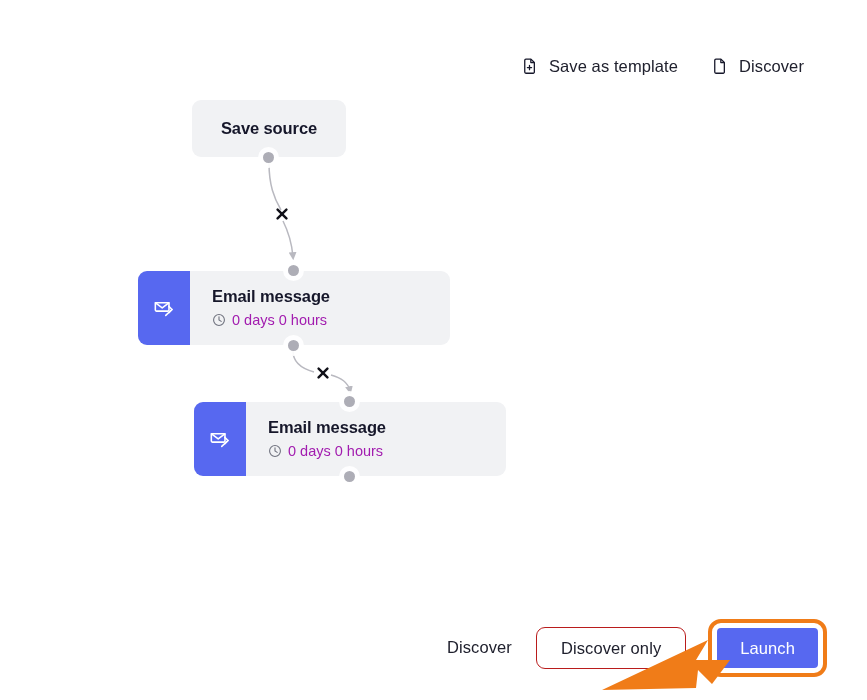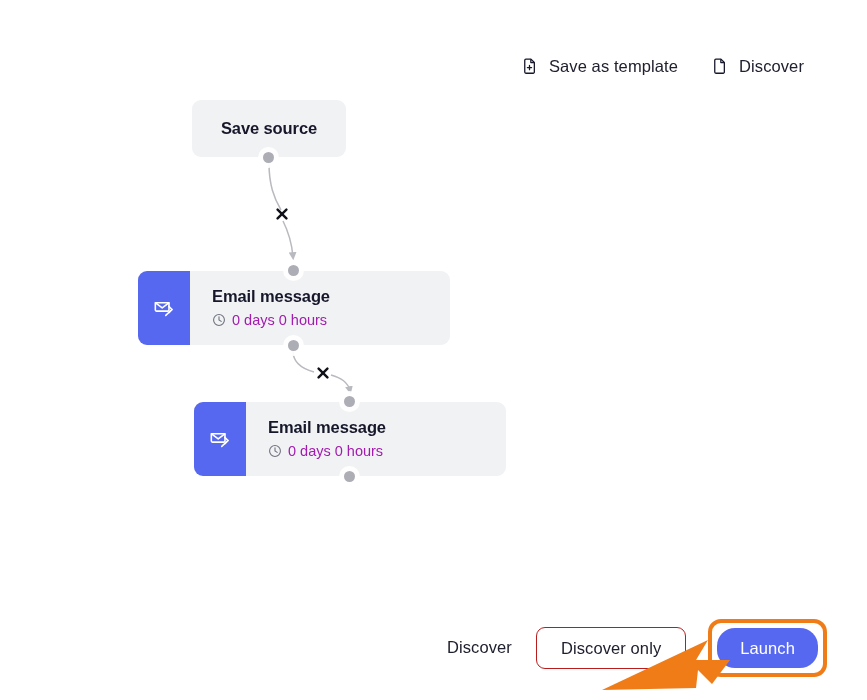"Launch" .btn-primary { border-radius: 18px -> 4px }
